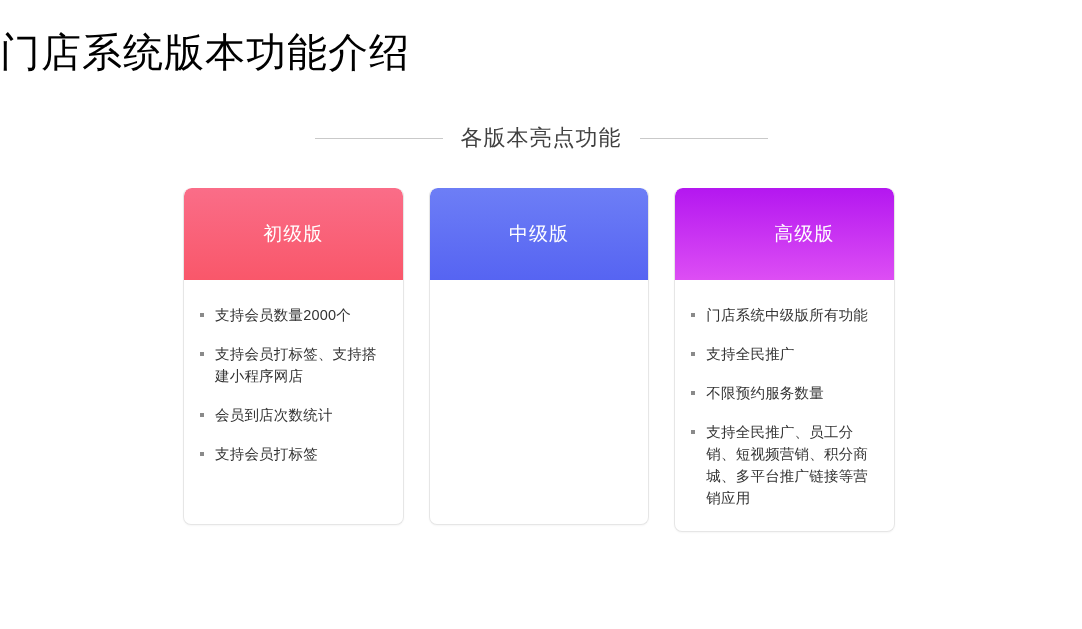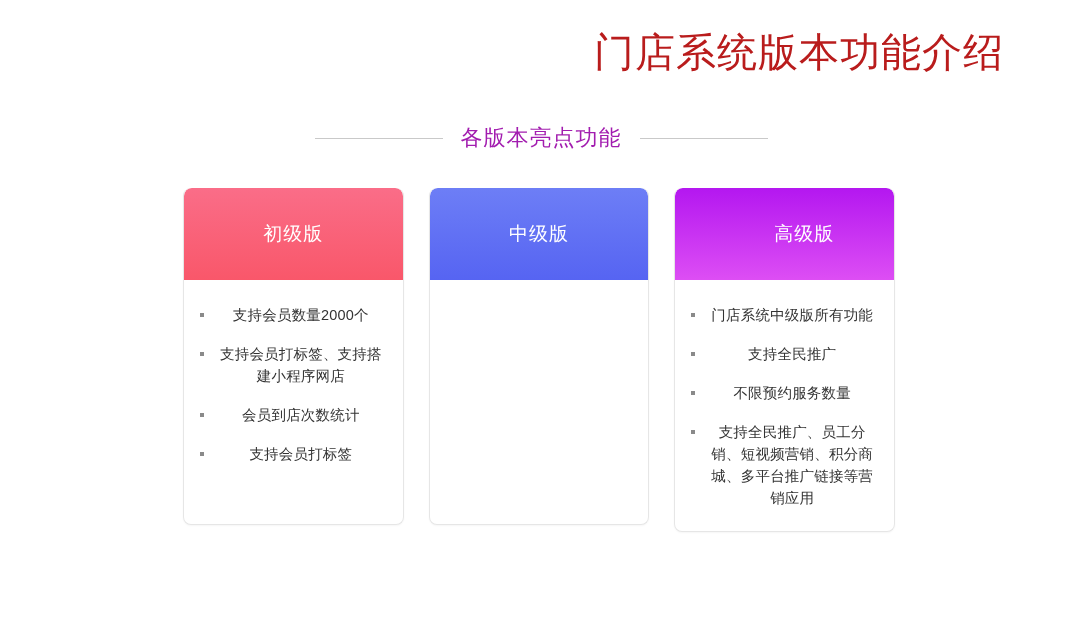"门店系统版本功能介绍" .page-title { color: #b91c1c -> #000000; text-align: right -> left }
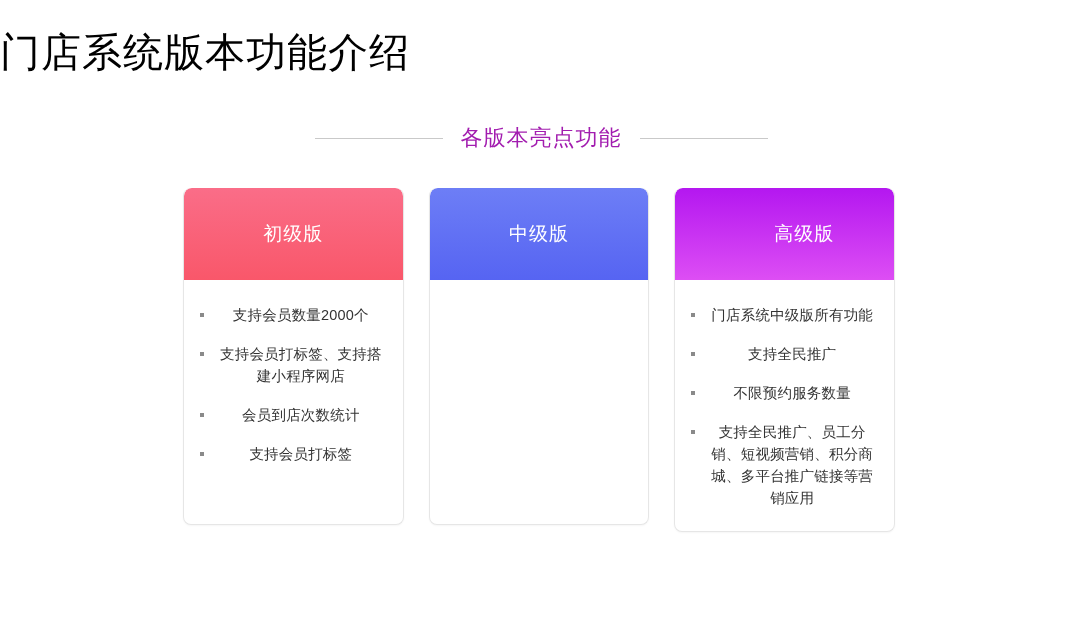"各版本亮点功能" .subtitle-text { color: #a21caf -> #404040 }
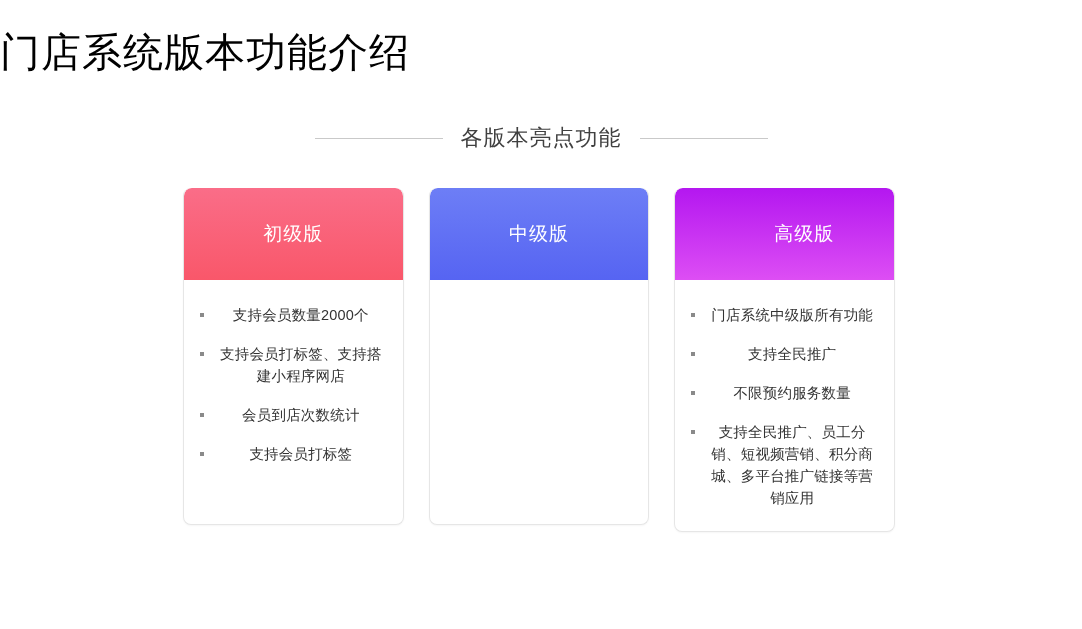"支持会员数量2000个" .feature-item { text-align: center -> none }
